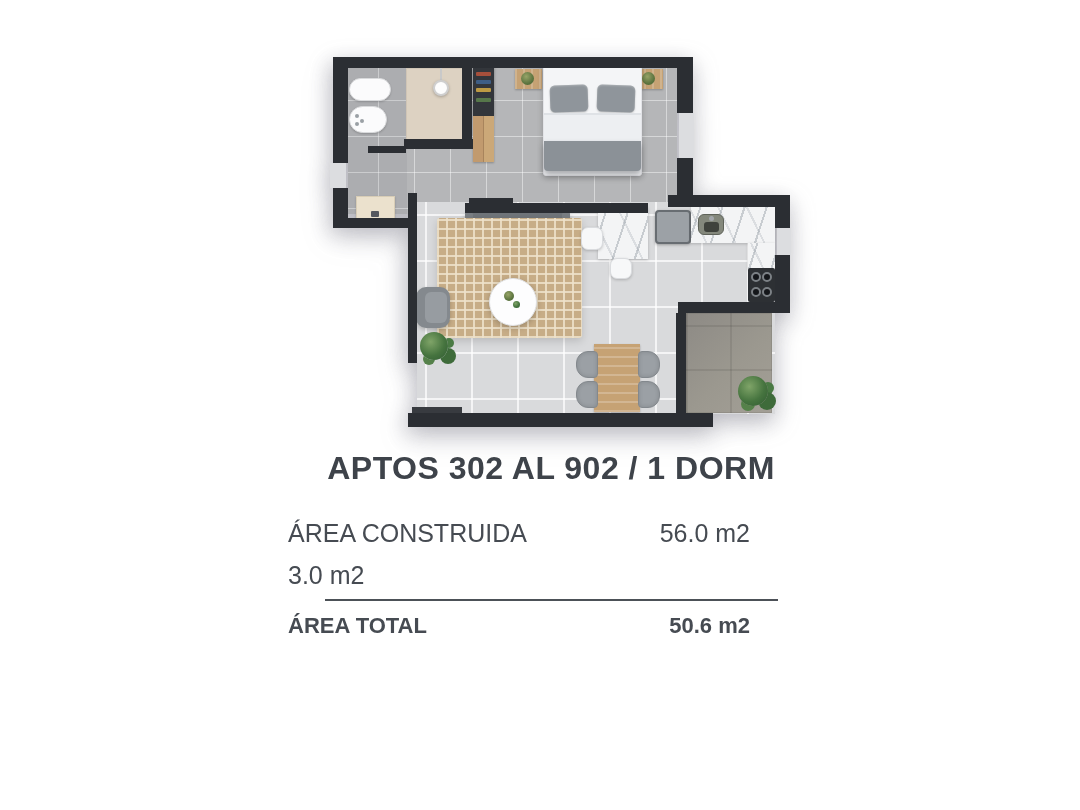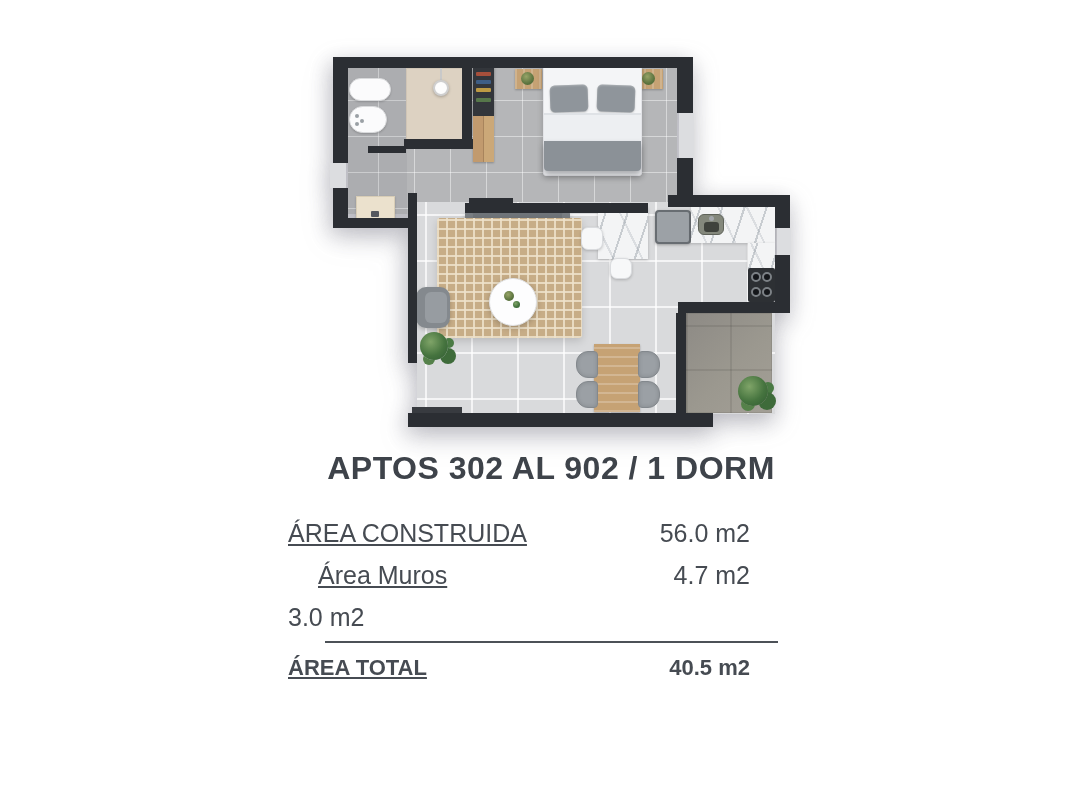"ÁREA CONSTRUIDA" .arow .lbl { text-decoration: underline -> none }
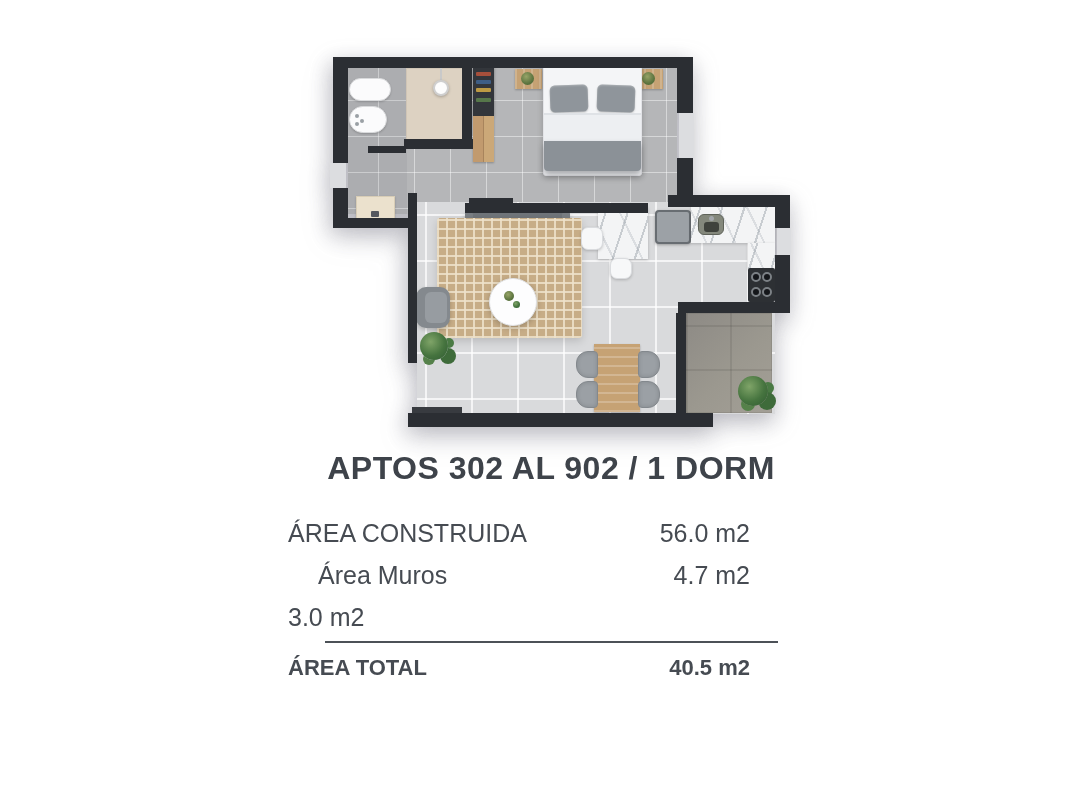"Área Muros" div.arow { html: <div> <span>Área Muros</span> <span>4.7 m2</span> </div> -> none }
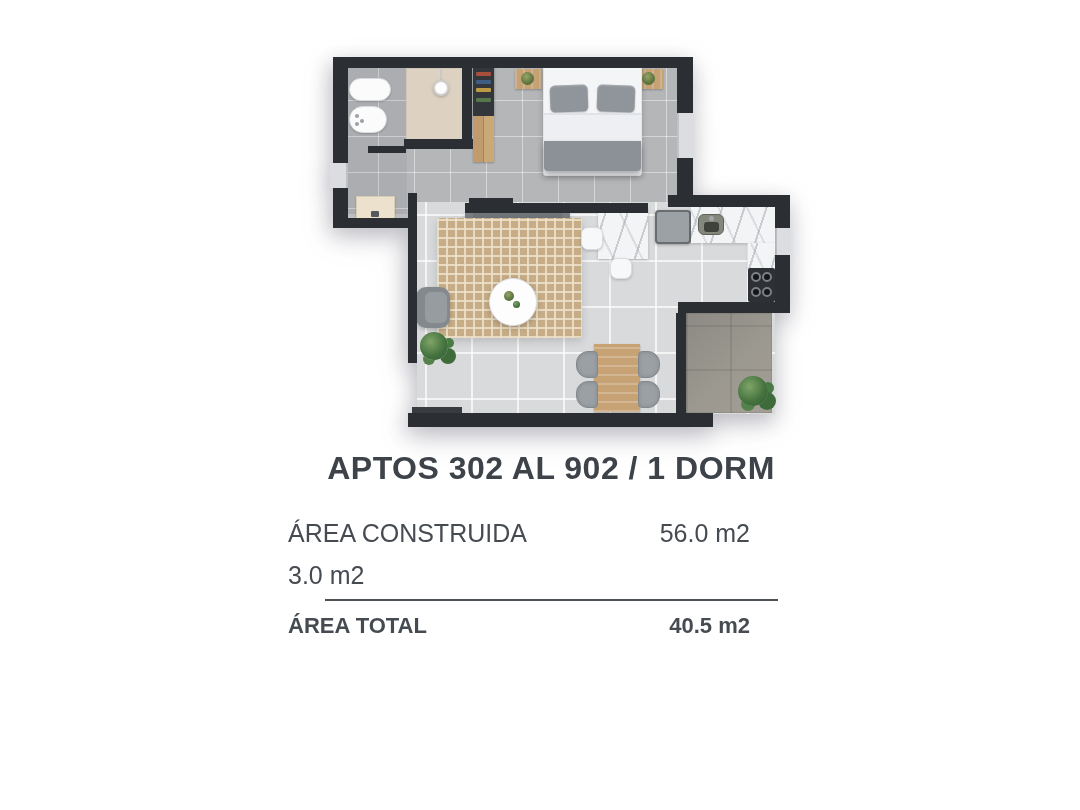"40.5 m2" span.val { text: 40.5 -> 50.6 }
